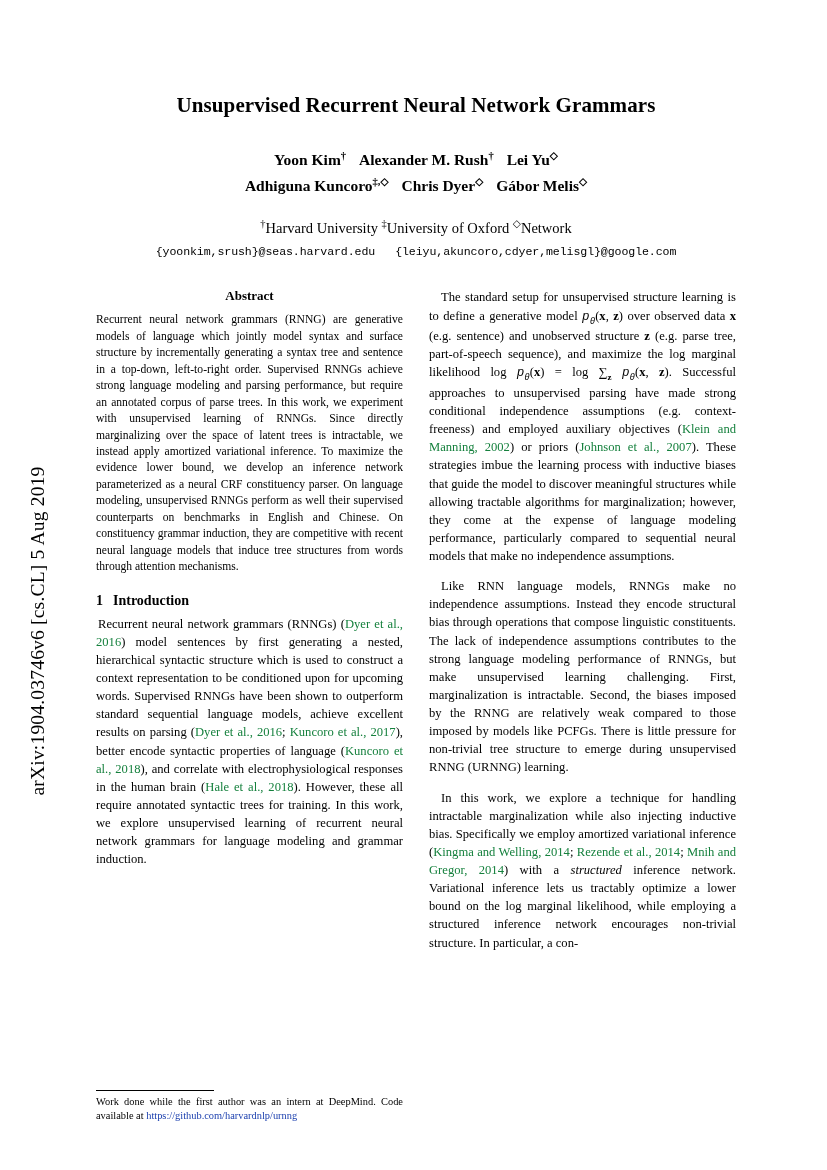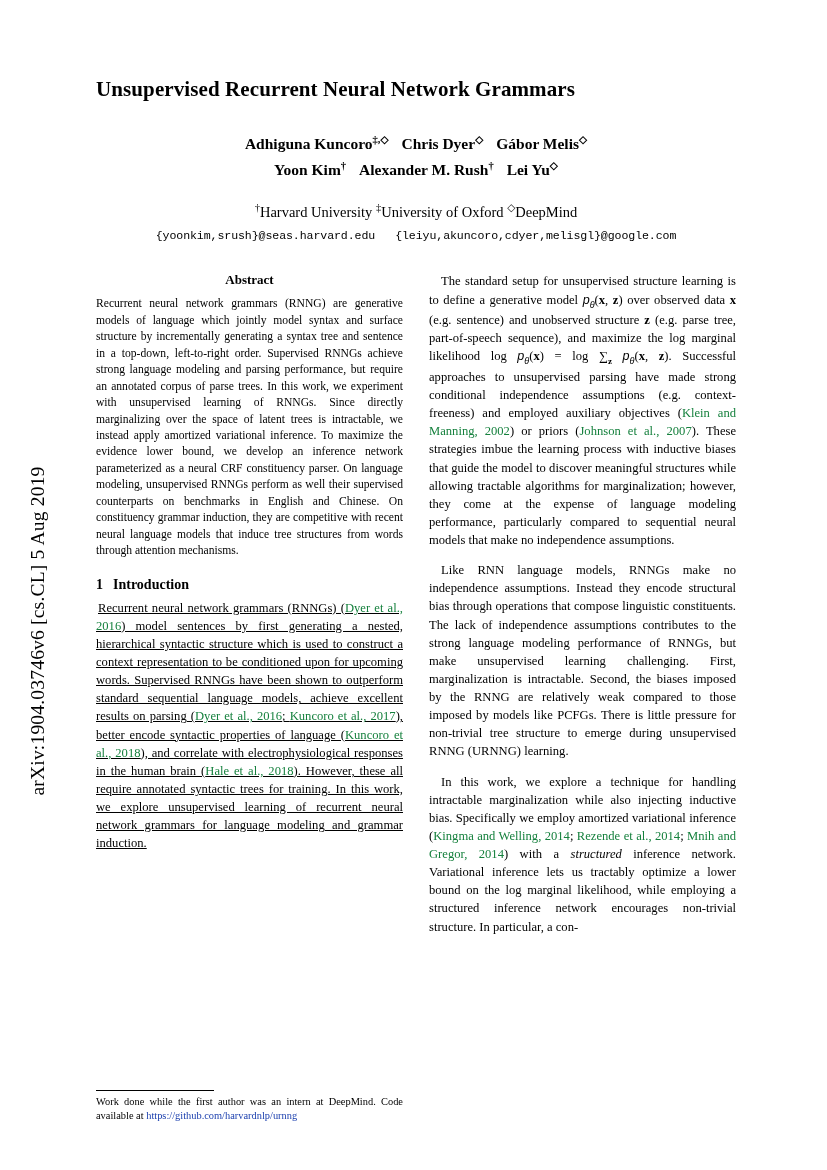"Unsupervised Recurrent Neural Network" .title { margin: 0 0 28px 0 -> 16px 0 28px 0; text-align: none -> center }
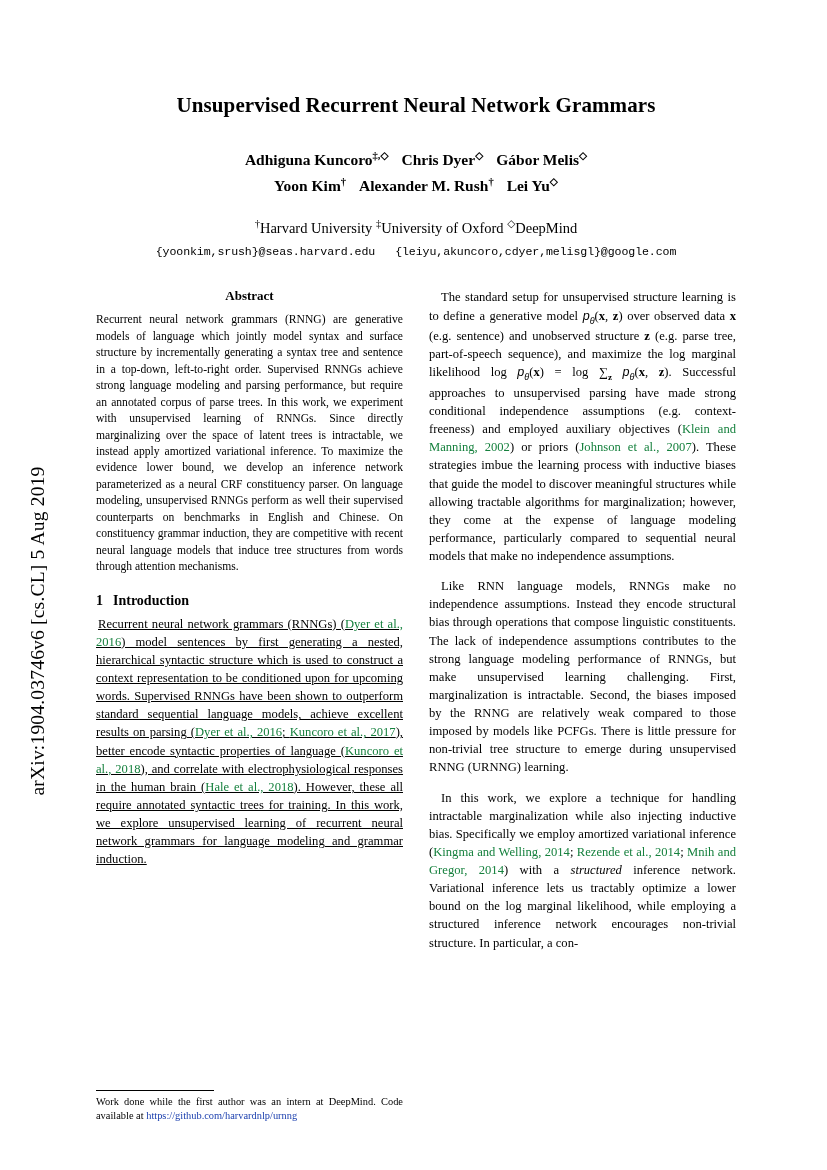"Adhiguna Kuncoro‡,◇ Chris Dyer◇ Gábor" div { order: before "Yoon Kim† Alexander M. Rush†" -> after "Yoon Kim† Alexander M. Rush†" }
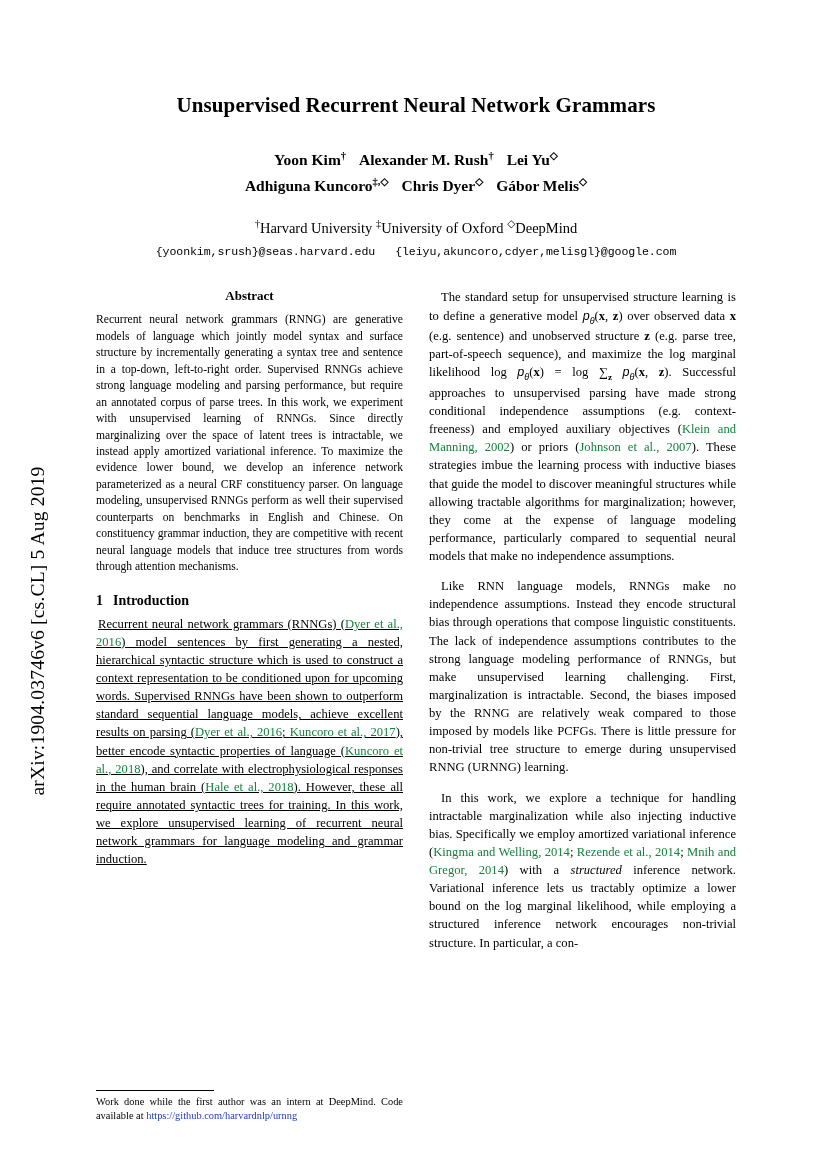"DeepMind" span { text: DeepMind -> Network }
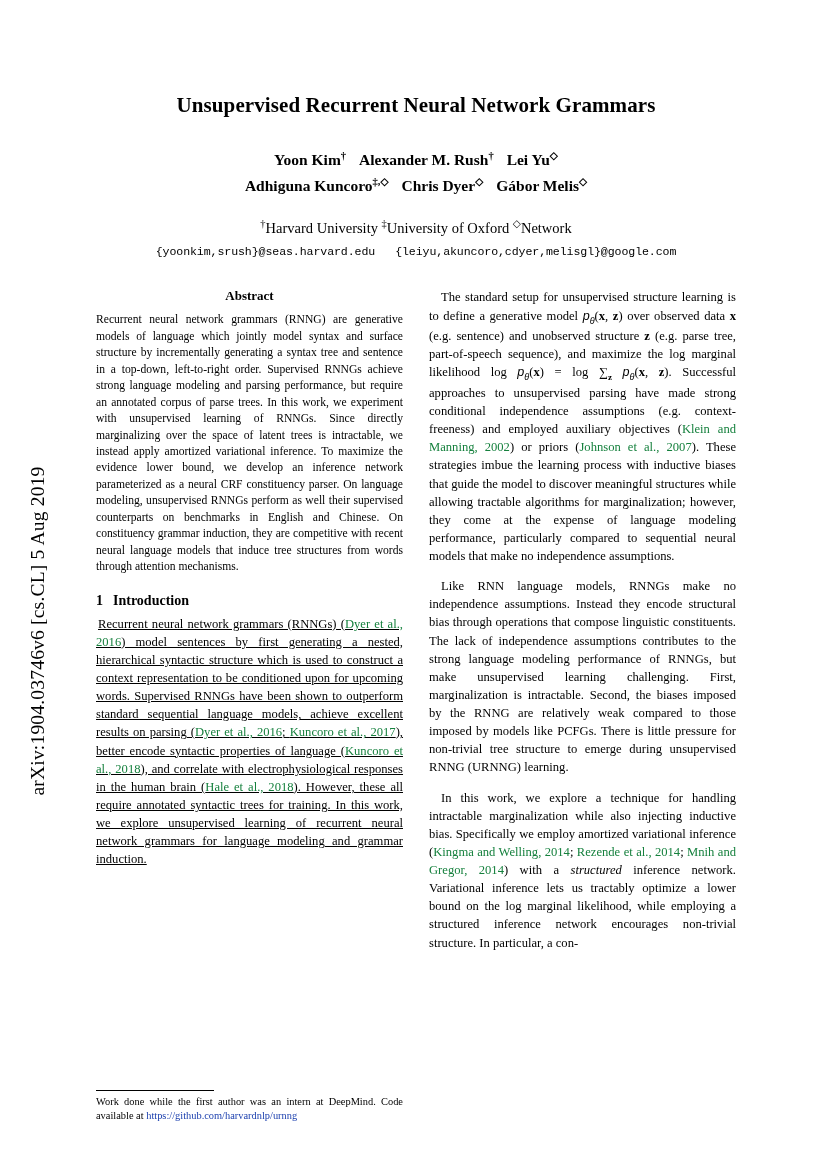"pθ" .math { font-family: Liberation Sans, sans-serif -> Liberation Mono, monospace }
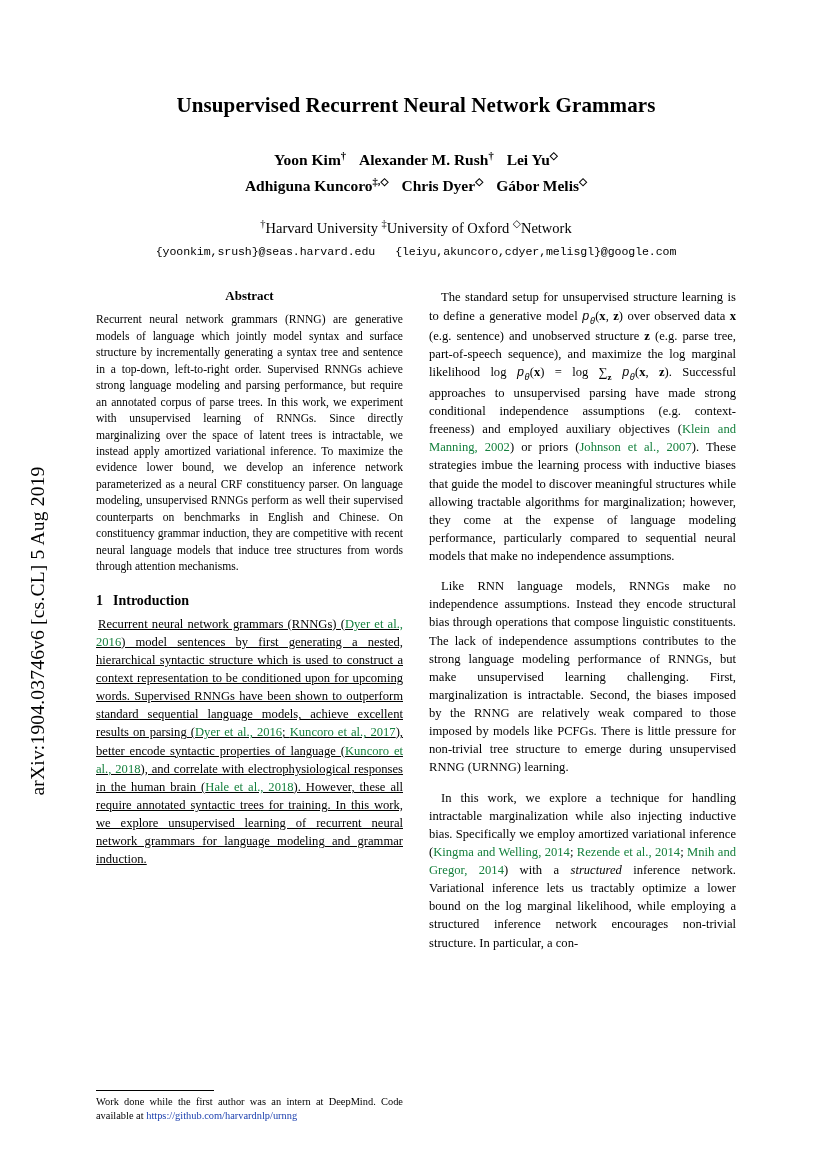"Recurrent neural network grammars" .body-text p.first { text-decoration: underline -> none }
